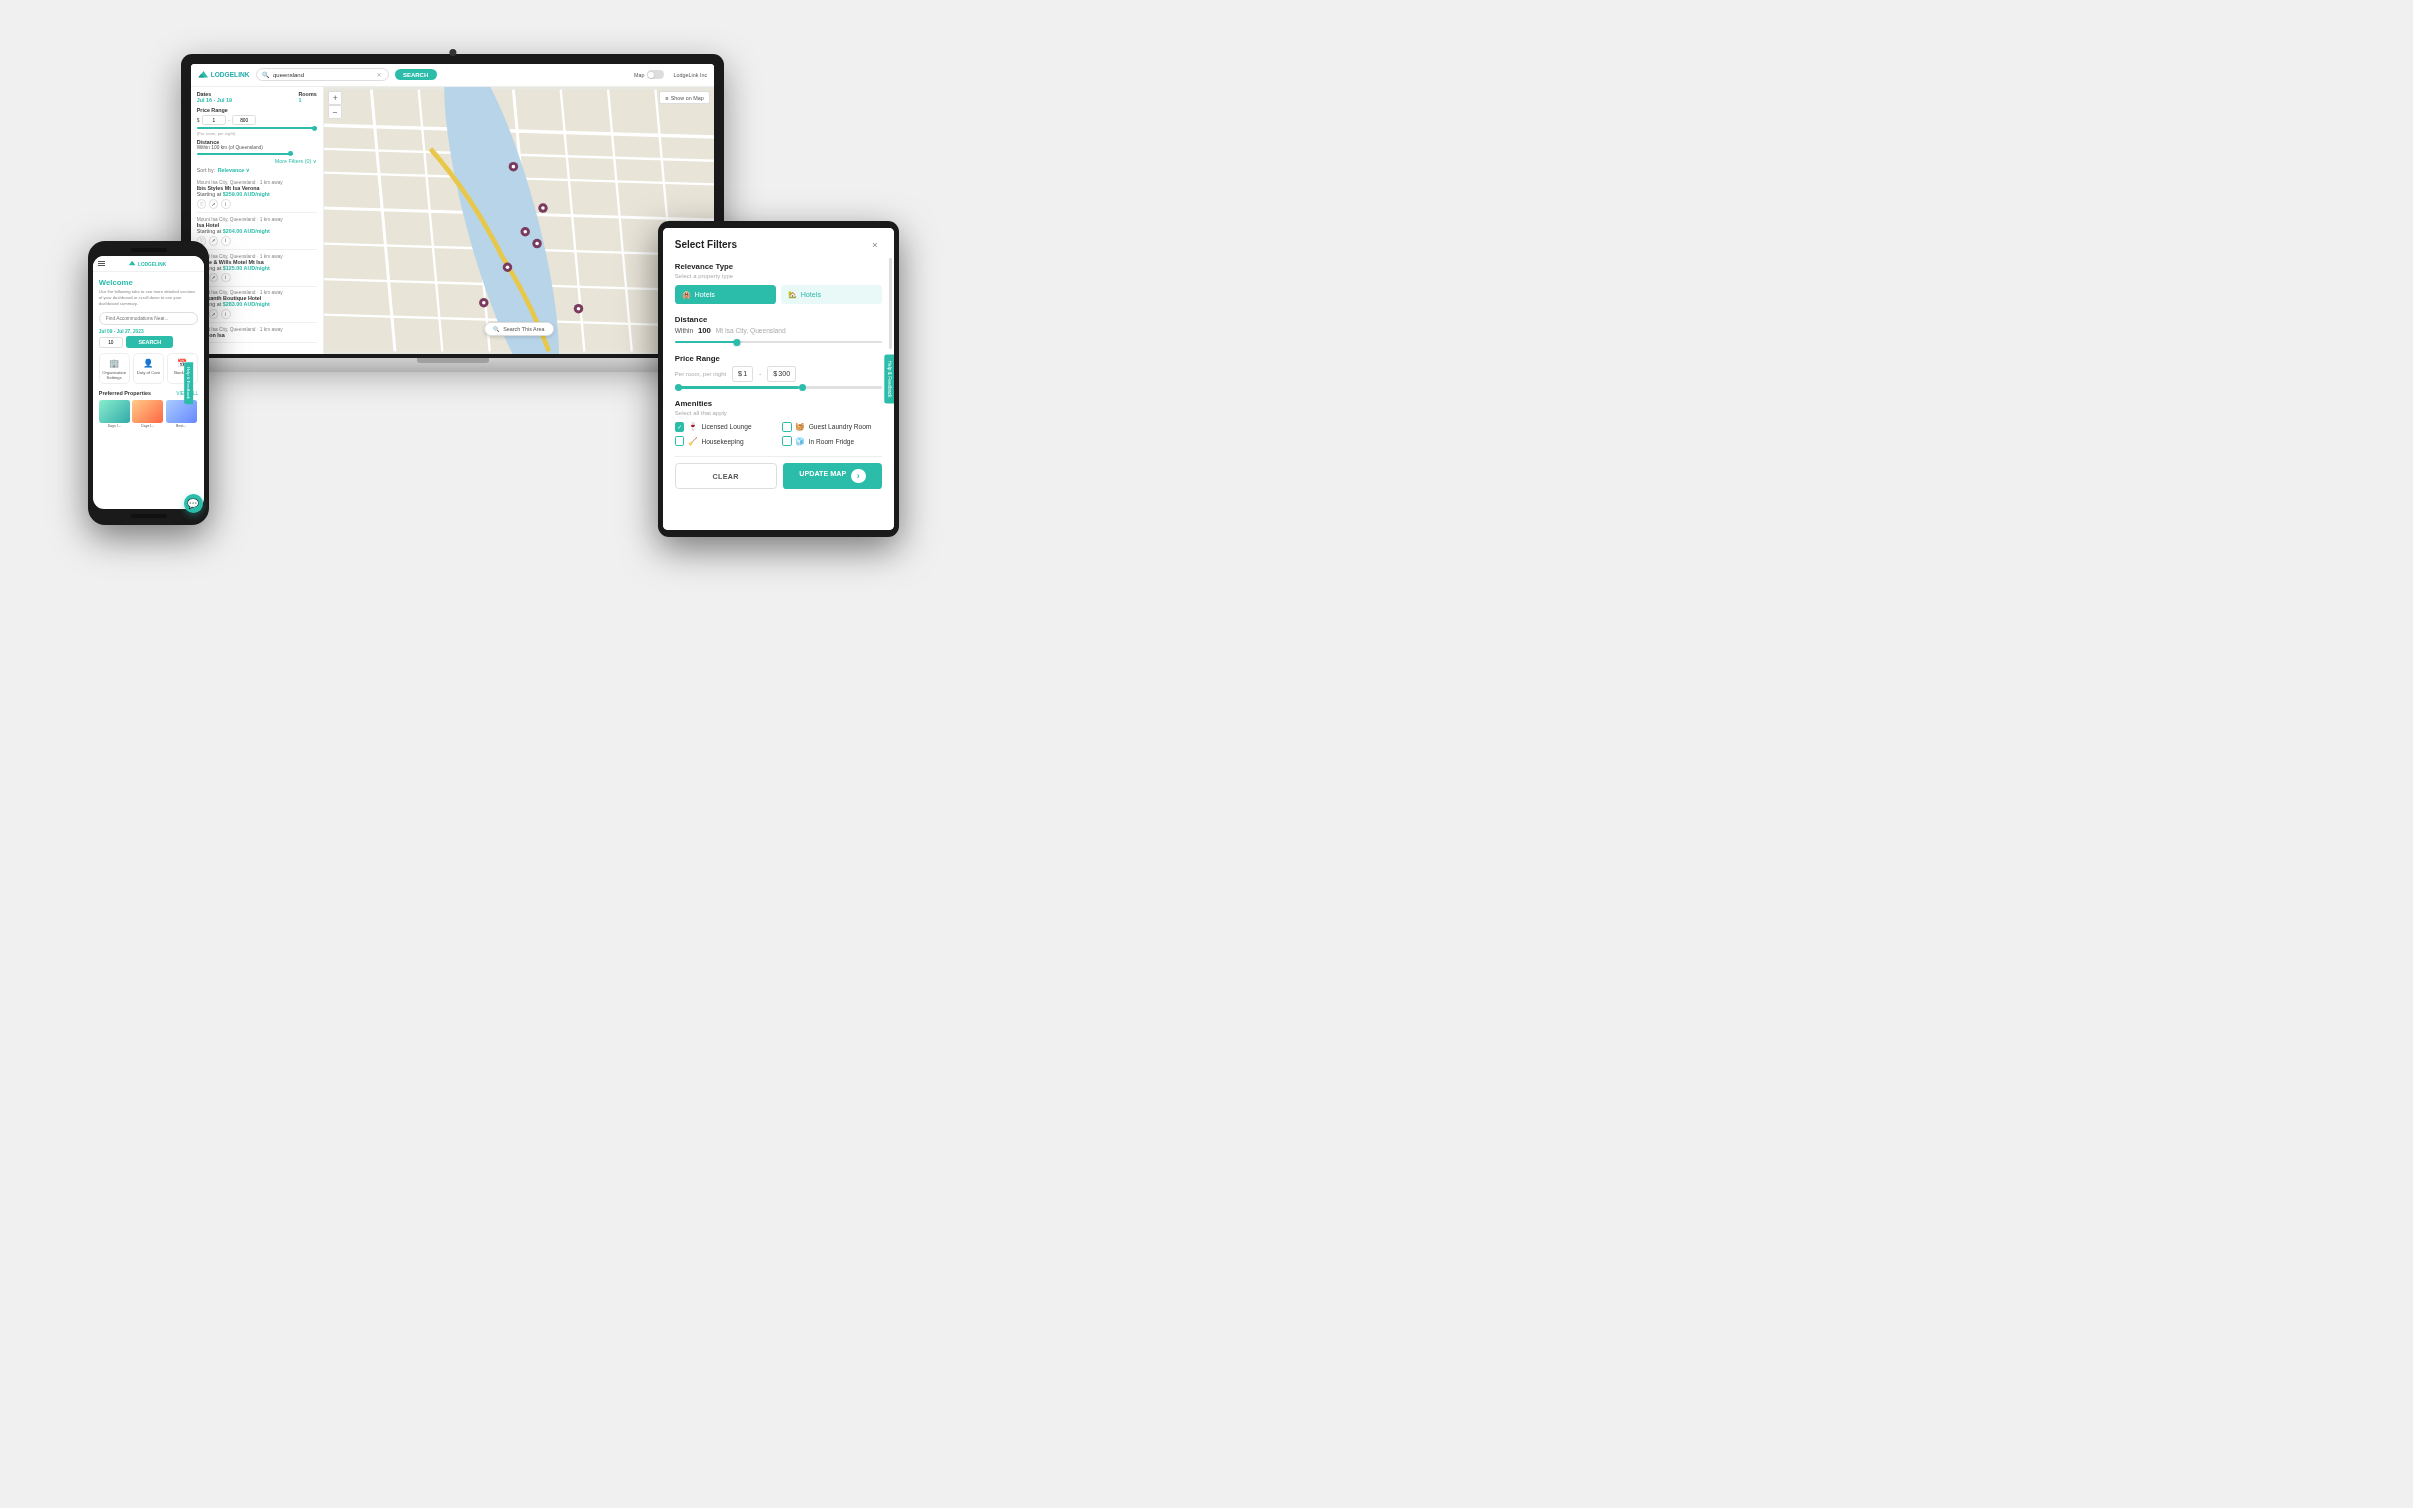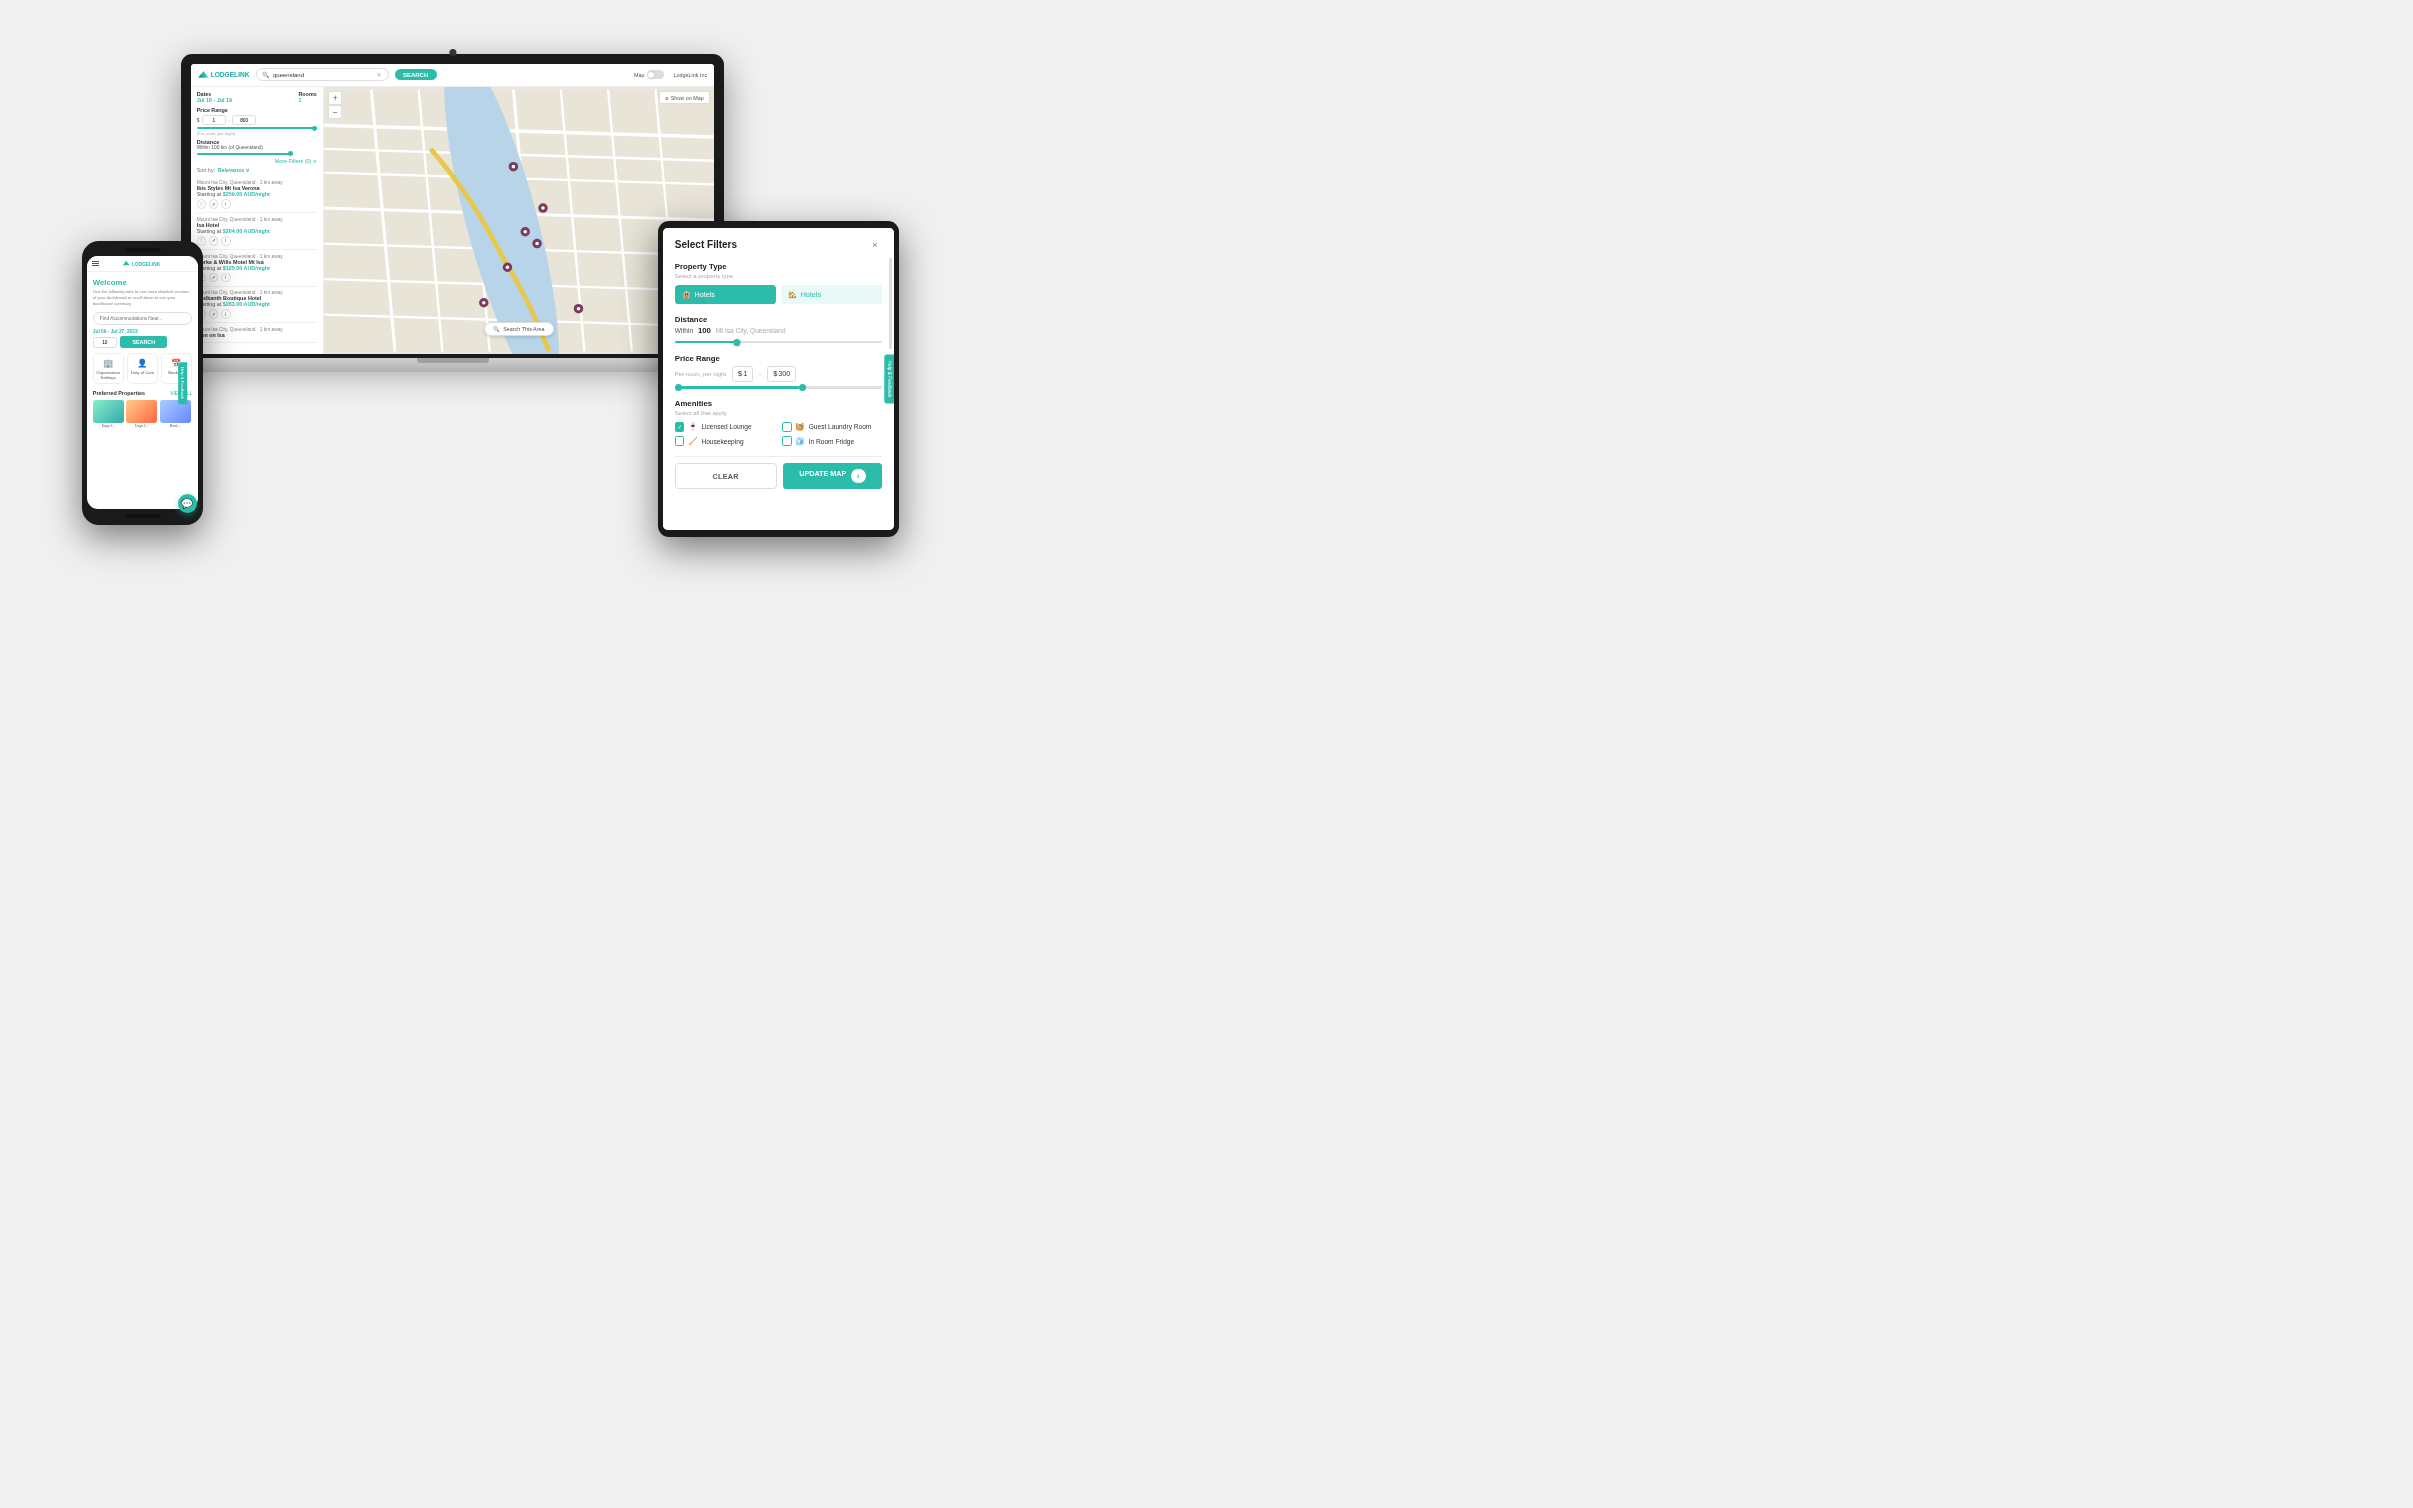"Property Type" div.filter-section-title { text: Property -> Relevance }
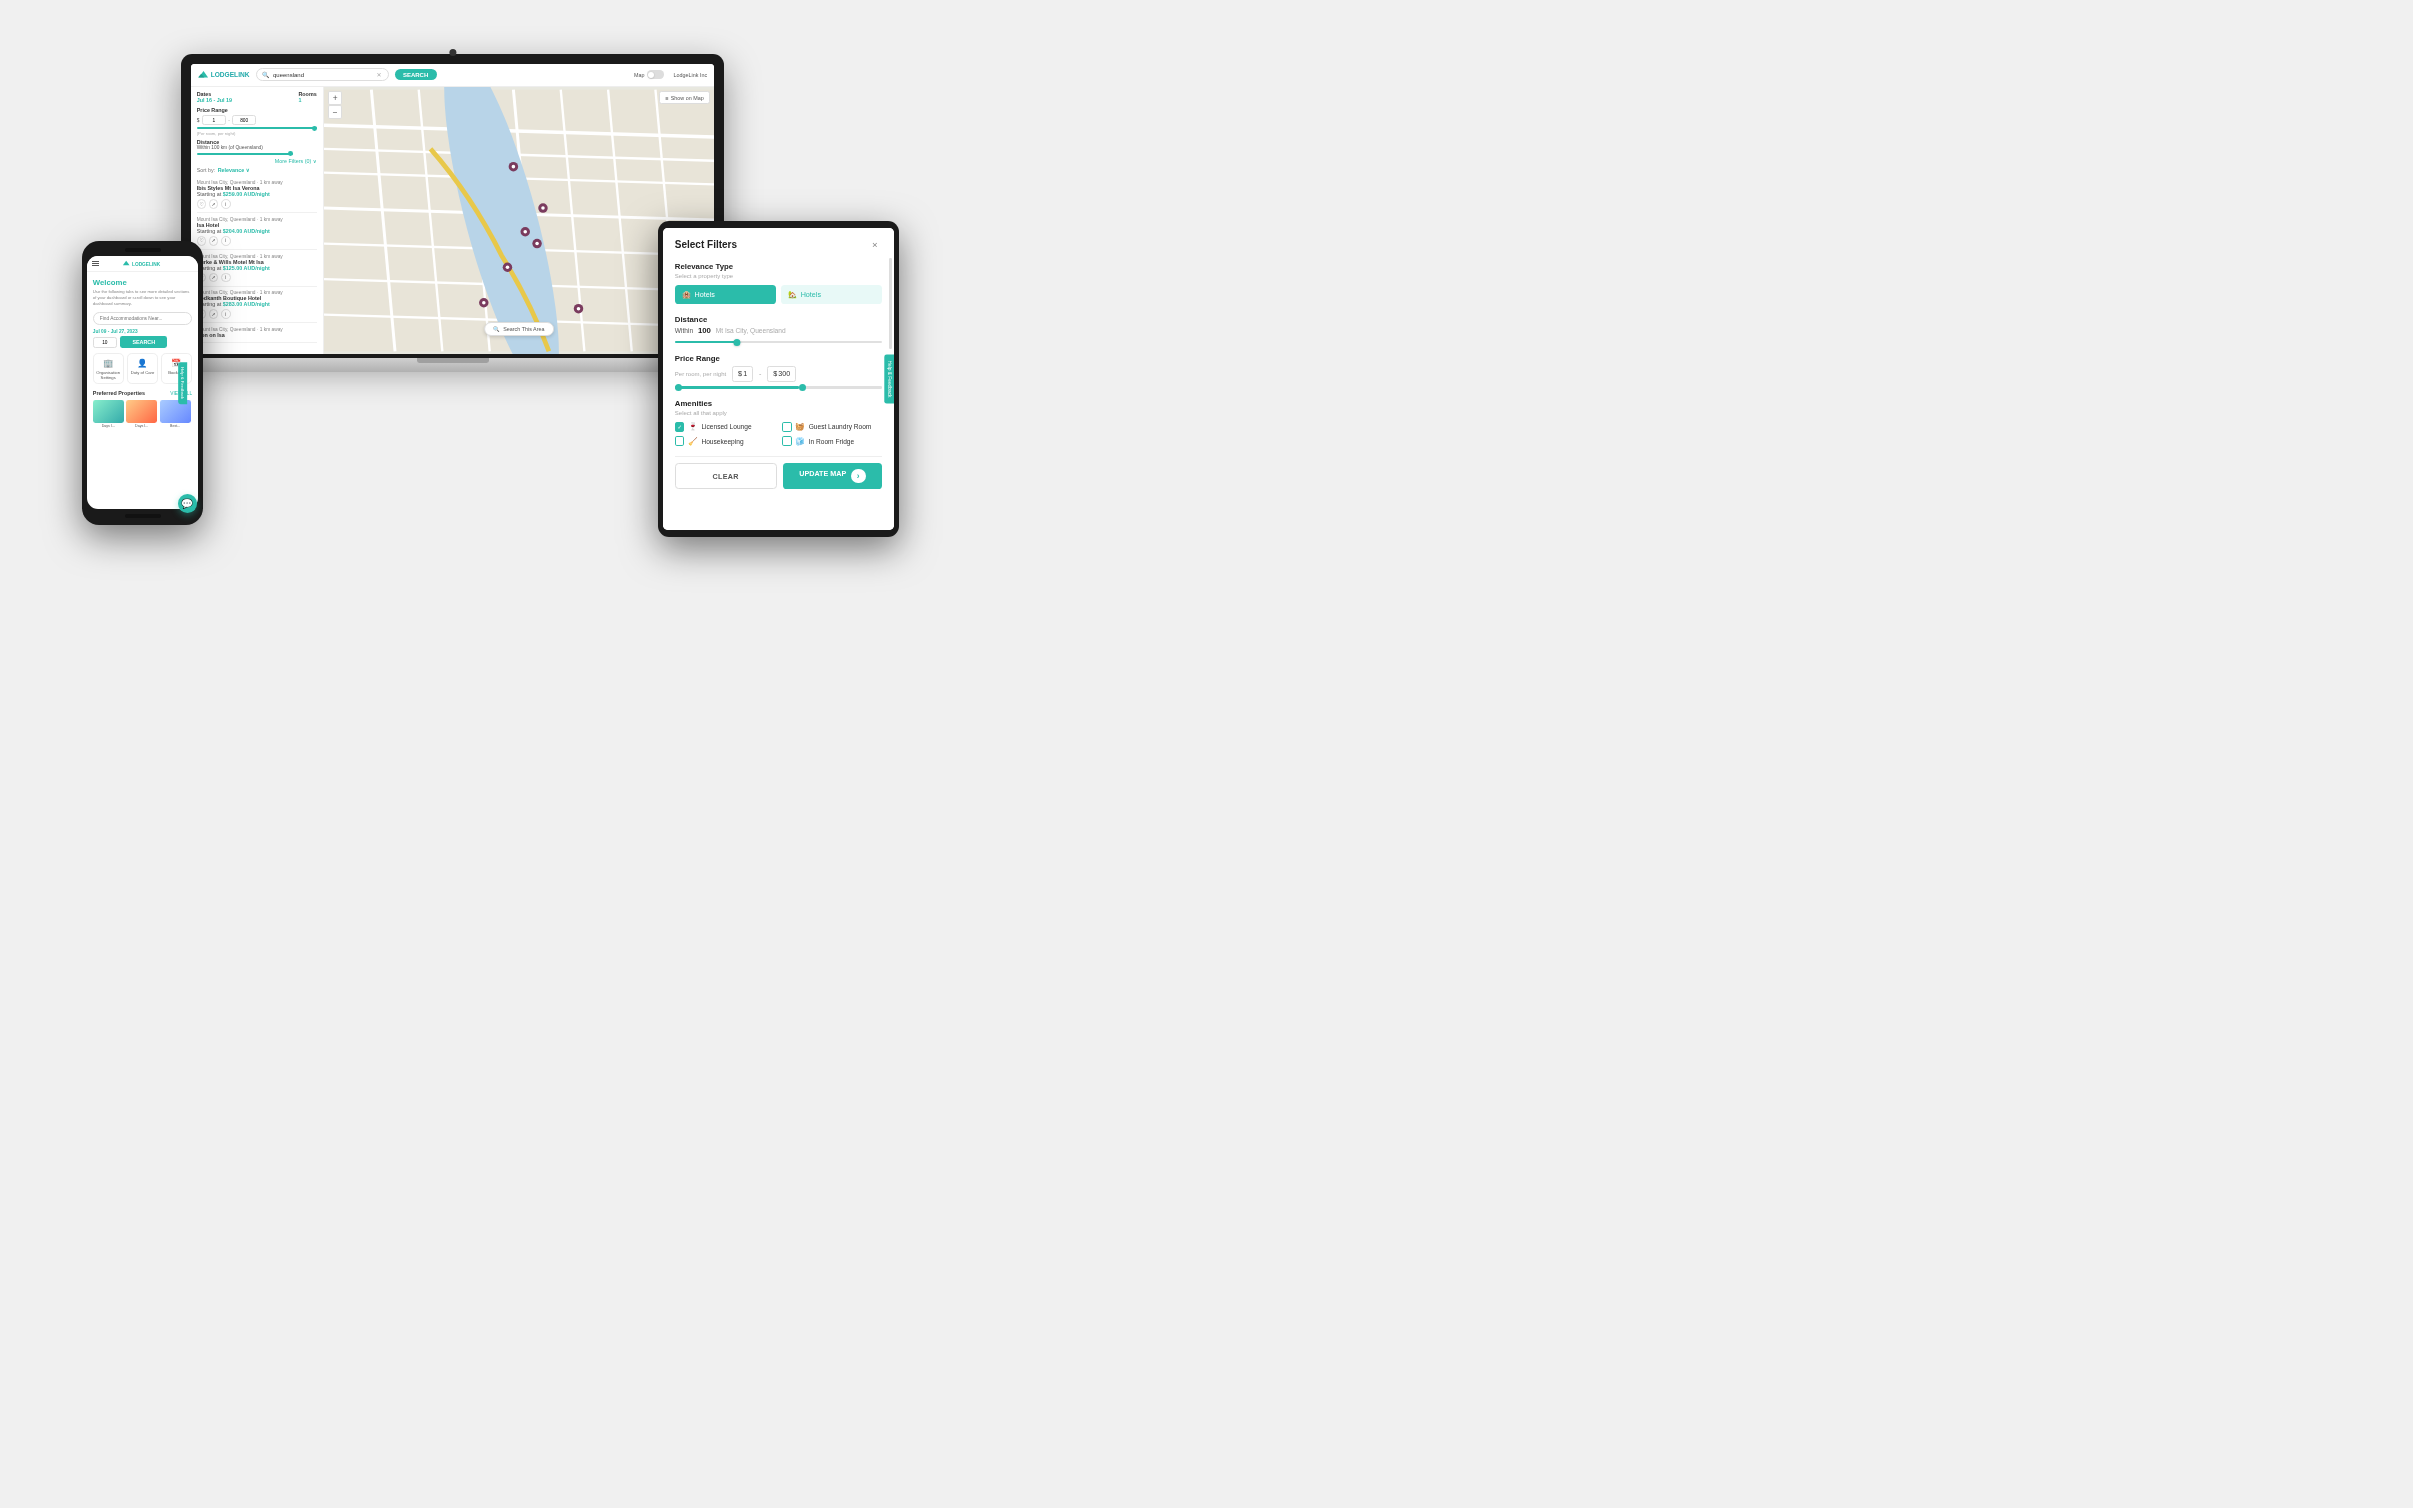"Welcome" .phone { left: 22px -> 28px }
